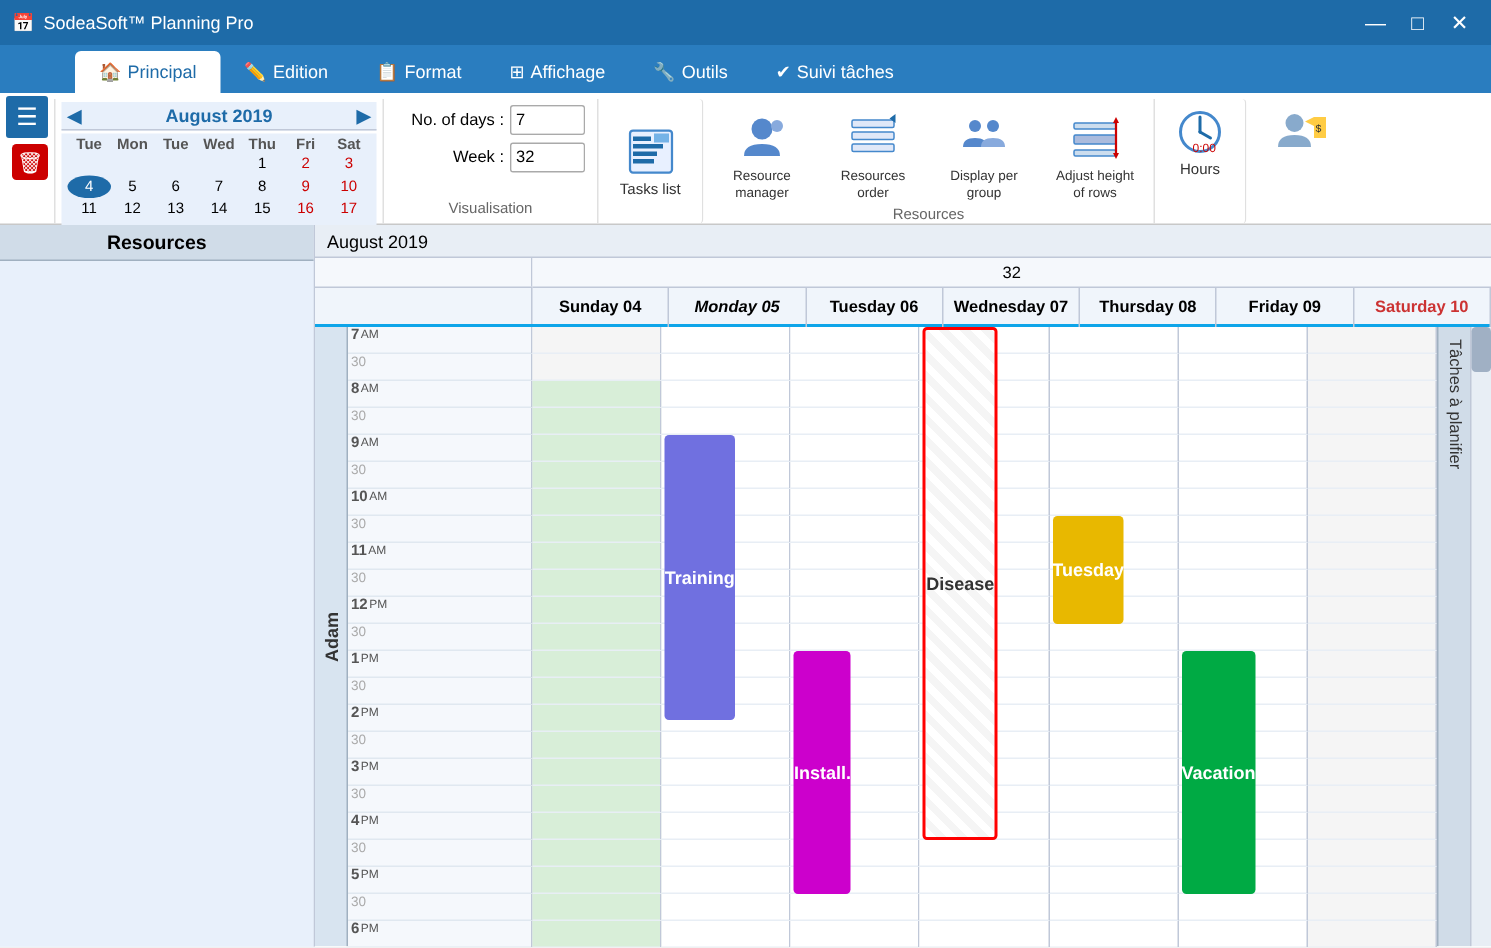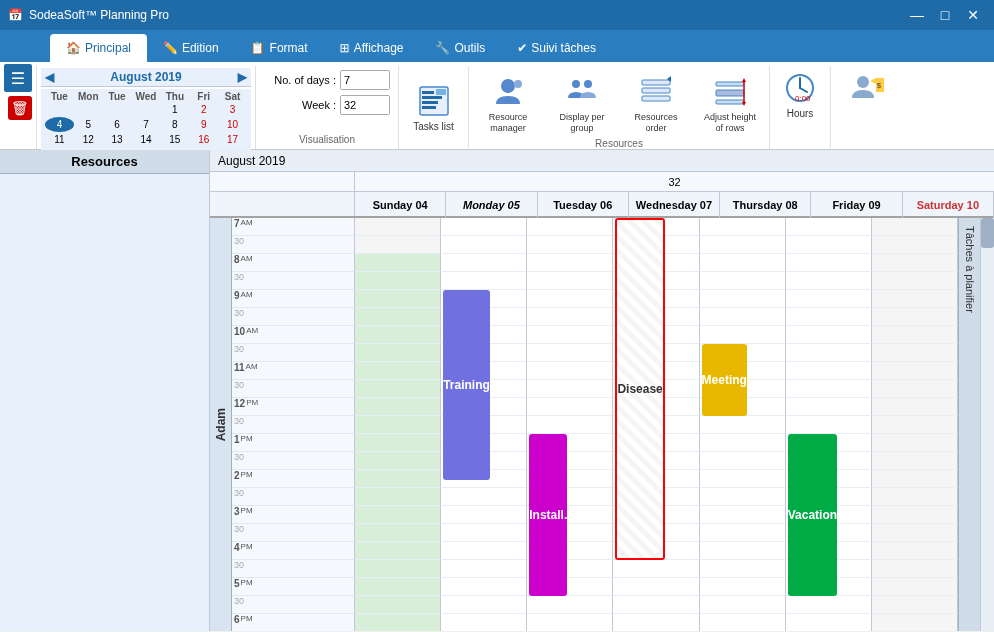"Display per group" div.ribbon-btn { order: before "Resources order" -> after "Resources order" }
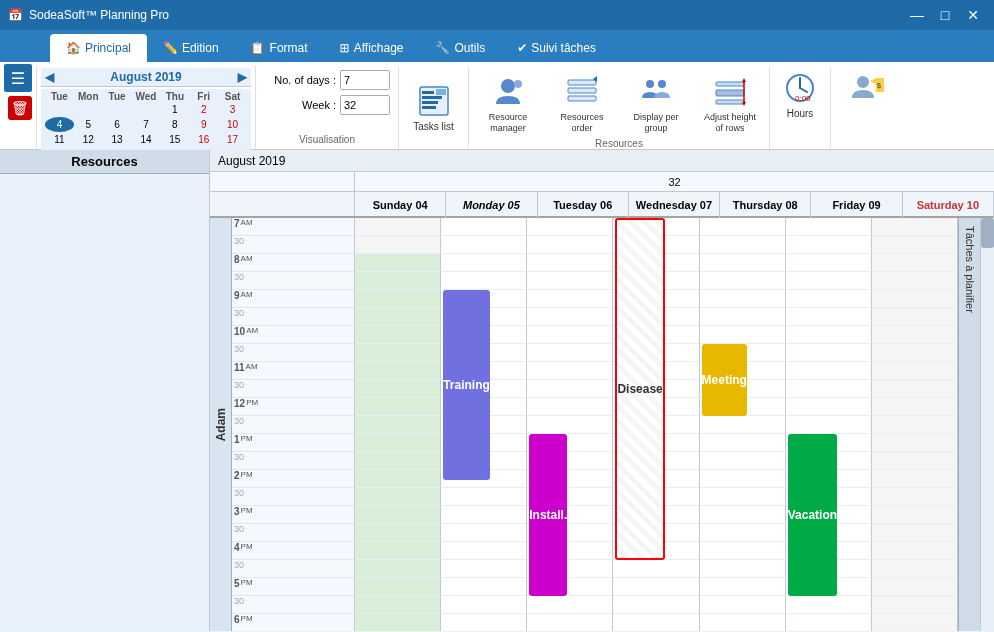"Sunday 04" div { border-bottom: 2px solid #a3a3a3 -> 2px solid #0ea5e9 }
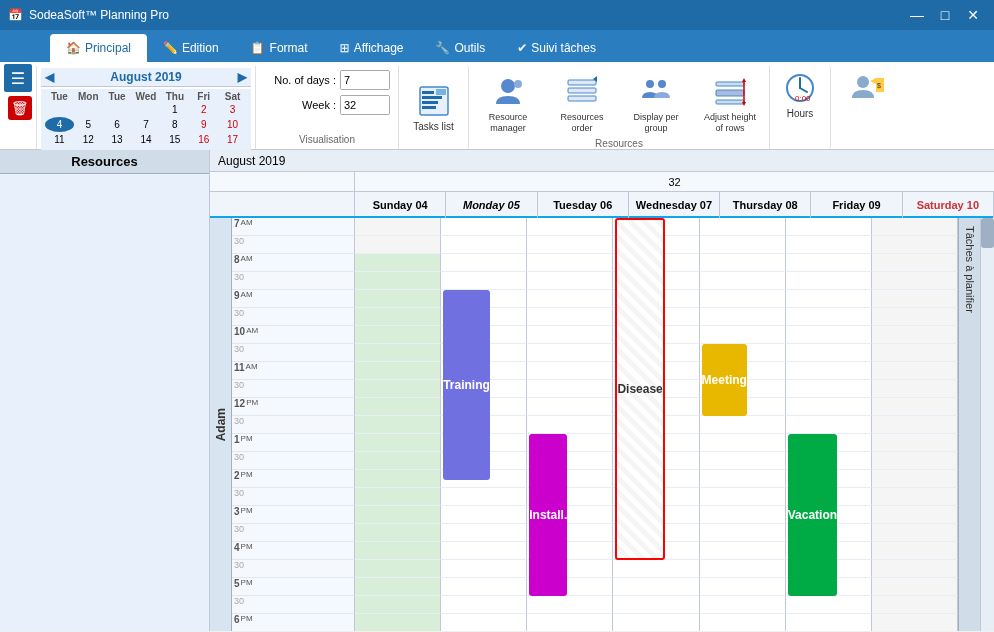"Meeting" span { text: Meeting -> Tuesday }
